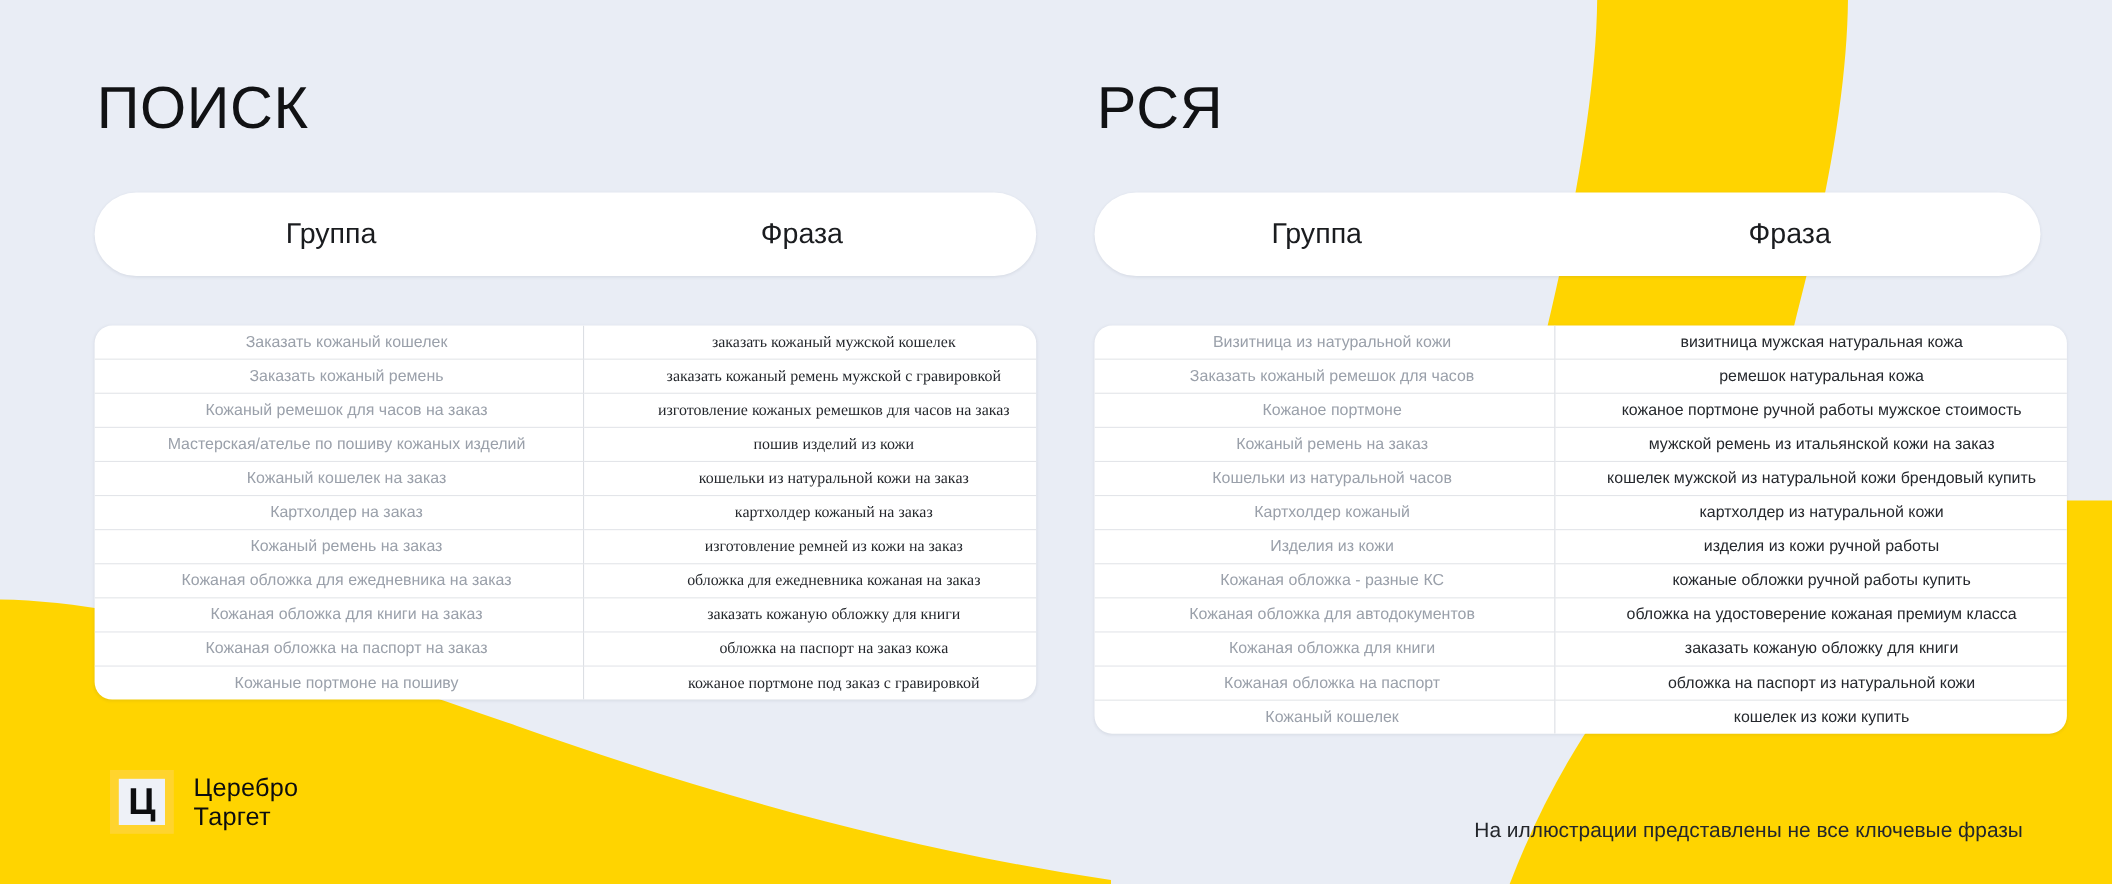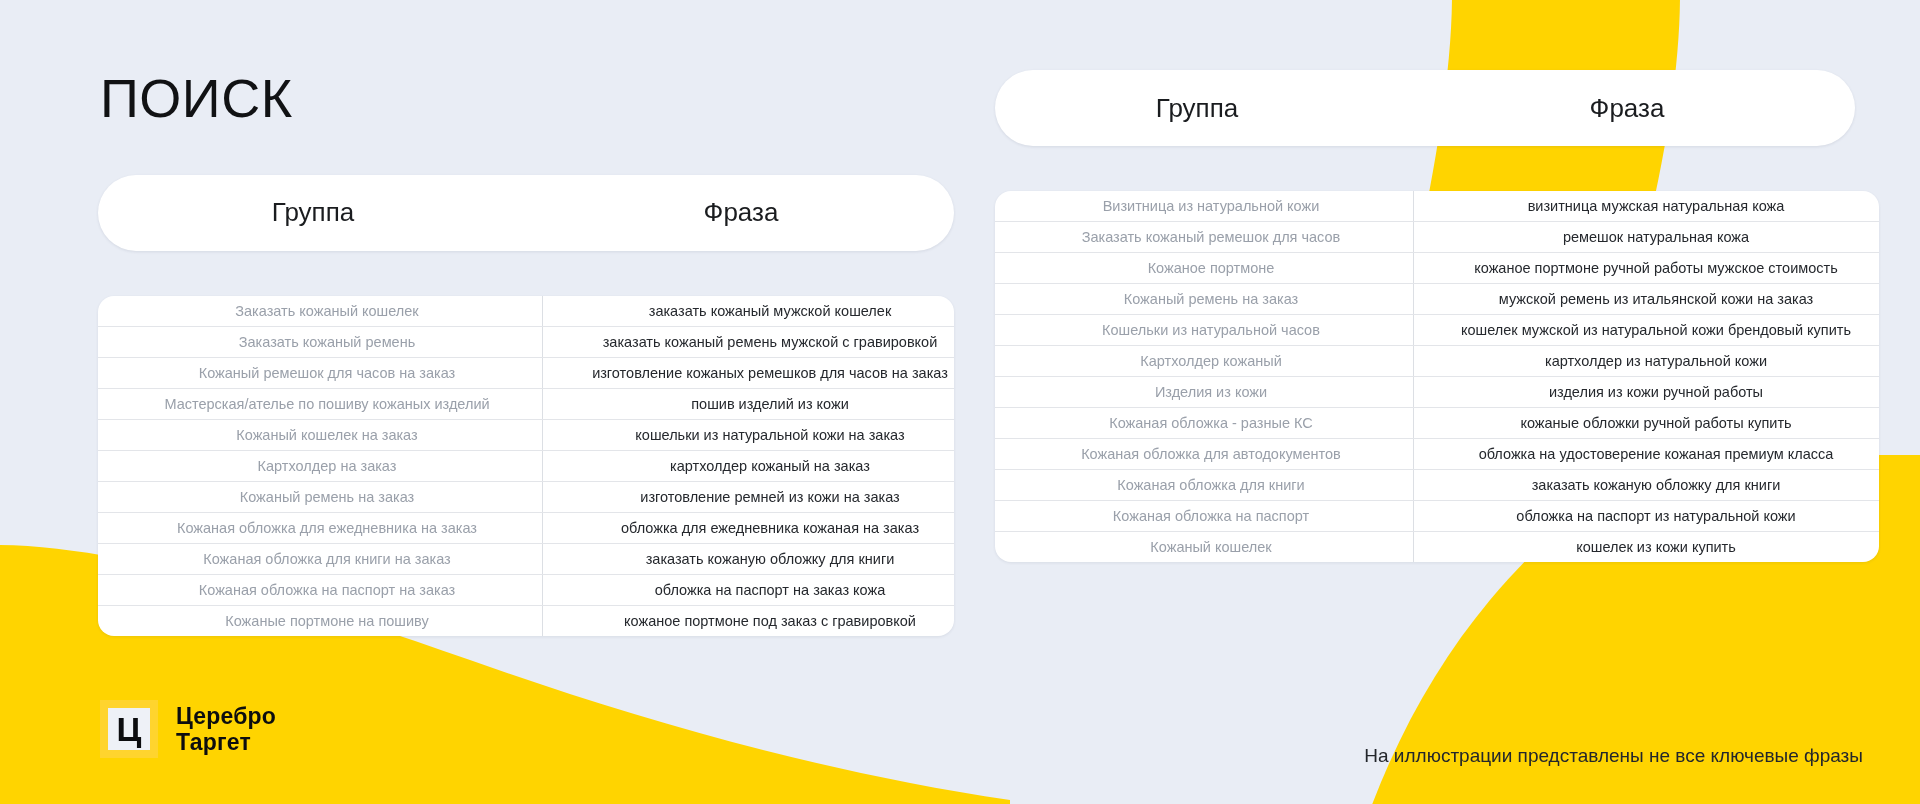"ПОИСК" .panel-left { left: 98px -> 86px }
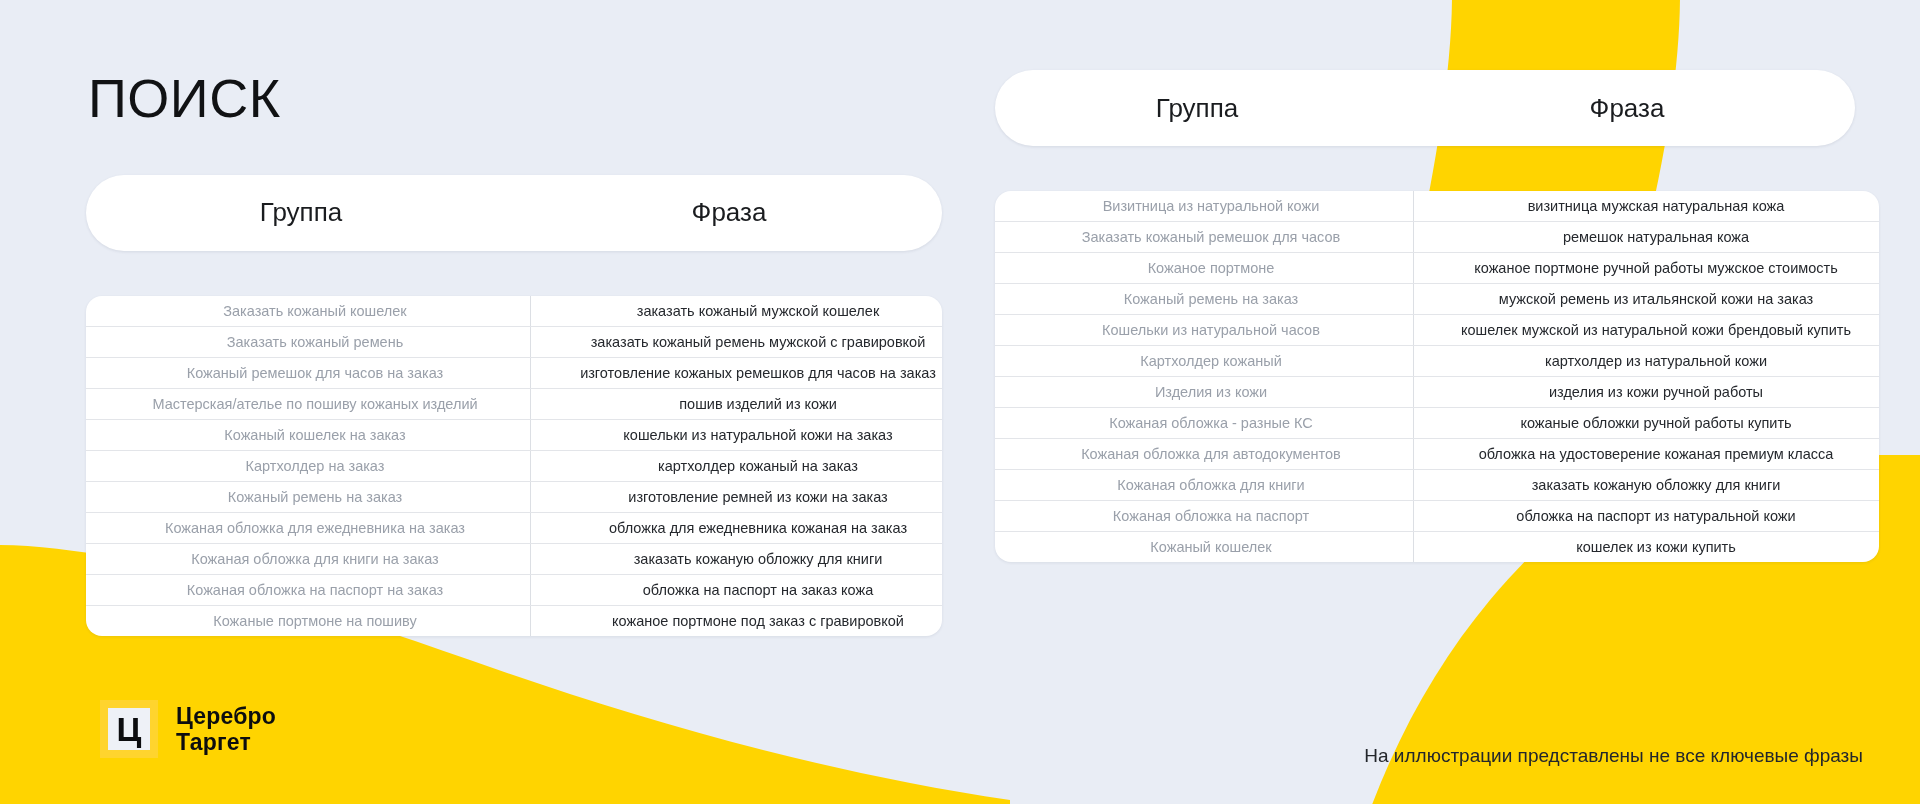"РСЯ" h1.section-title { html: none -> <h1>РСЯ</h1> }
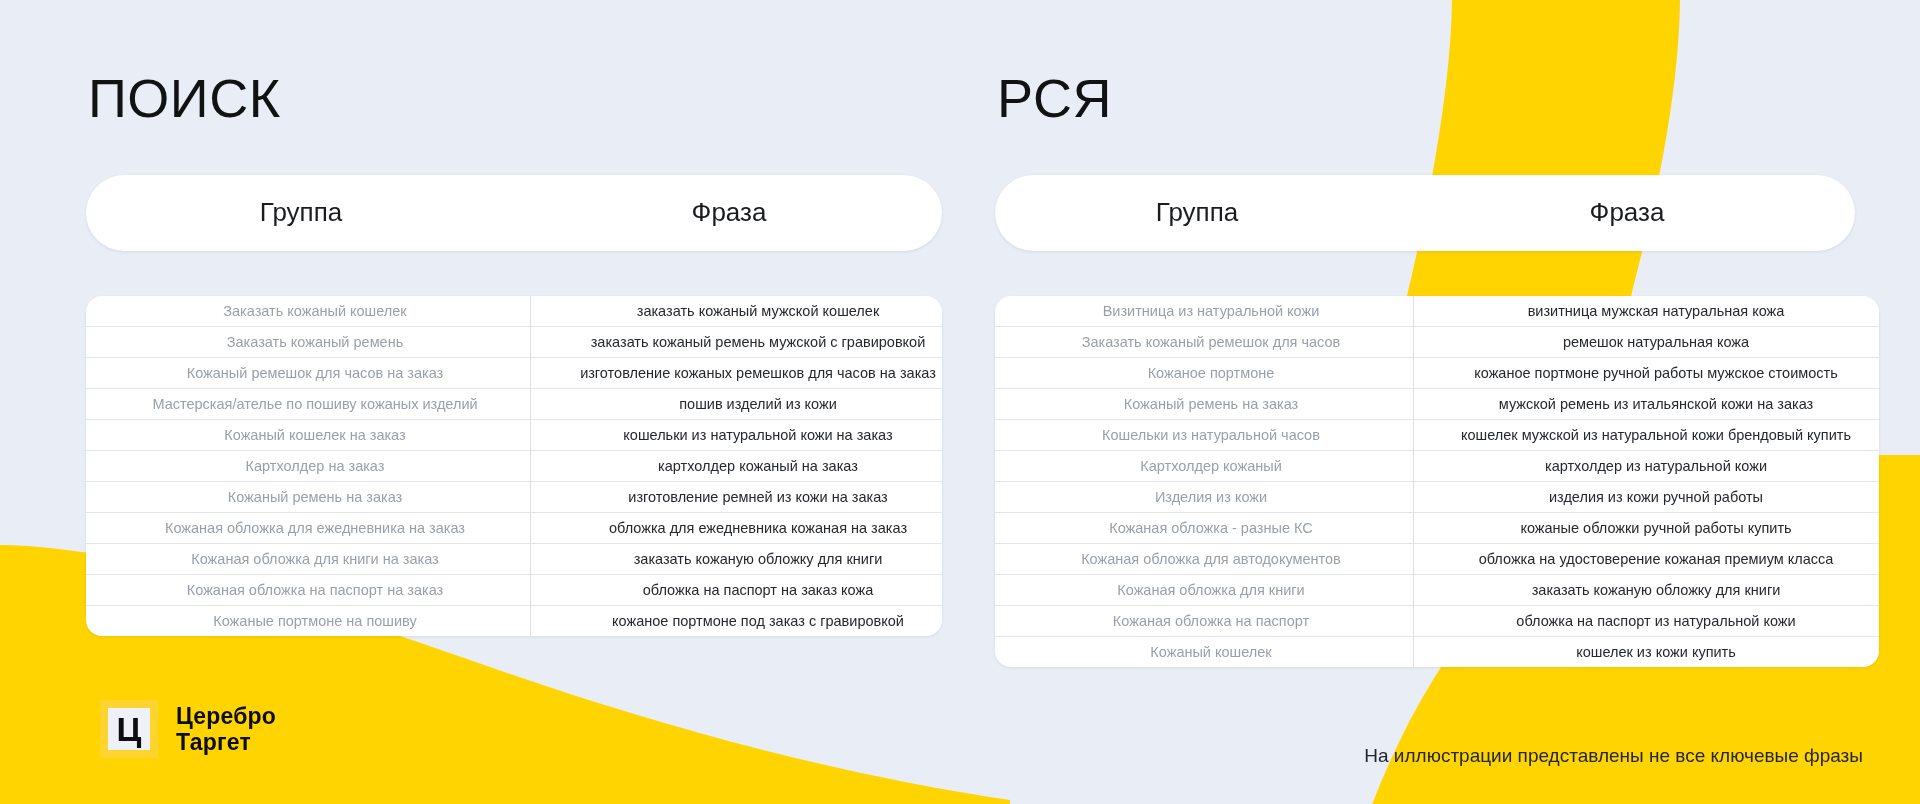"заказать кожаный мужской кошелек" .panel-left td.col-phrase { font-family: none -> Liberation Serif, serif }
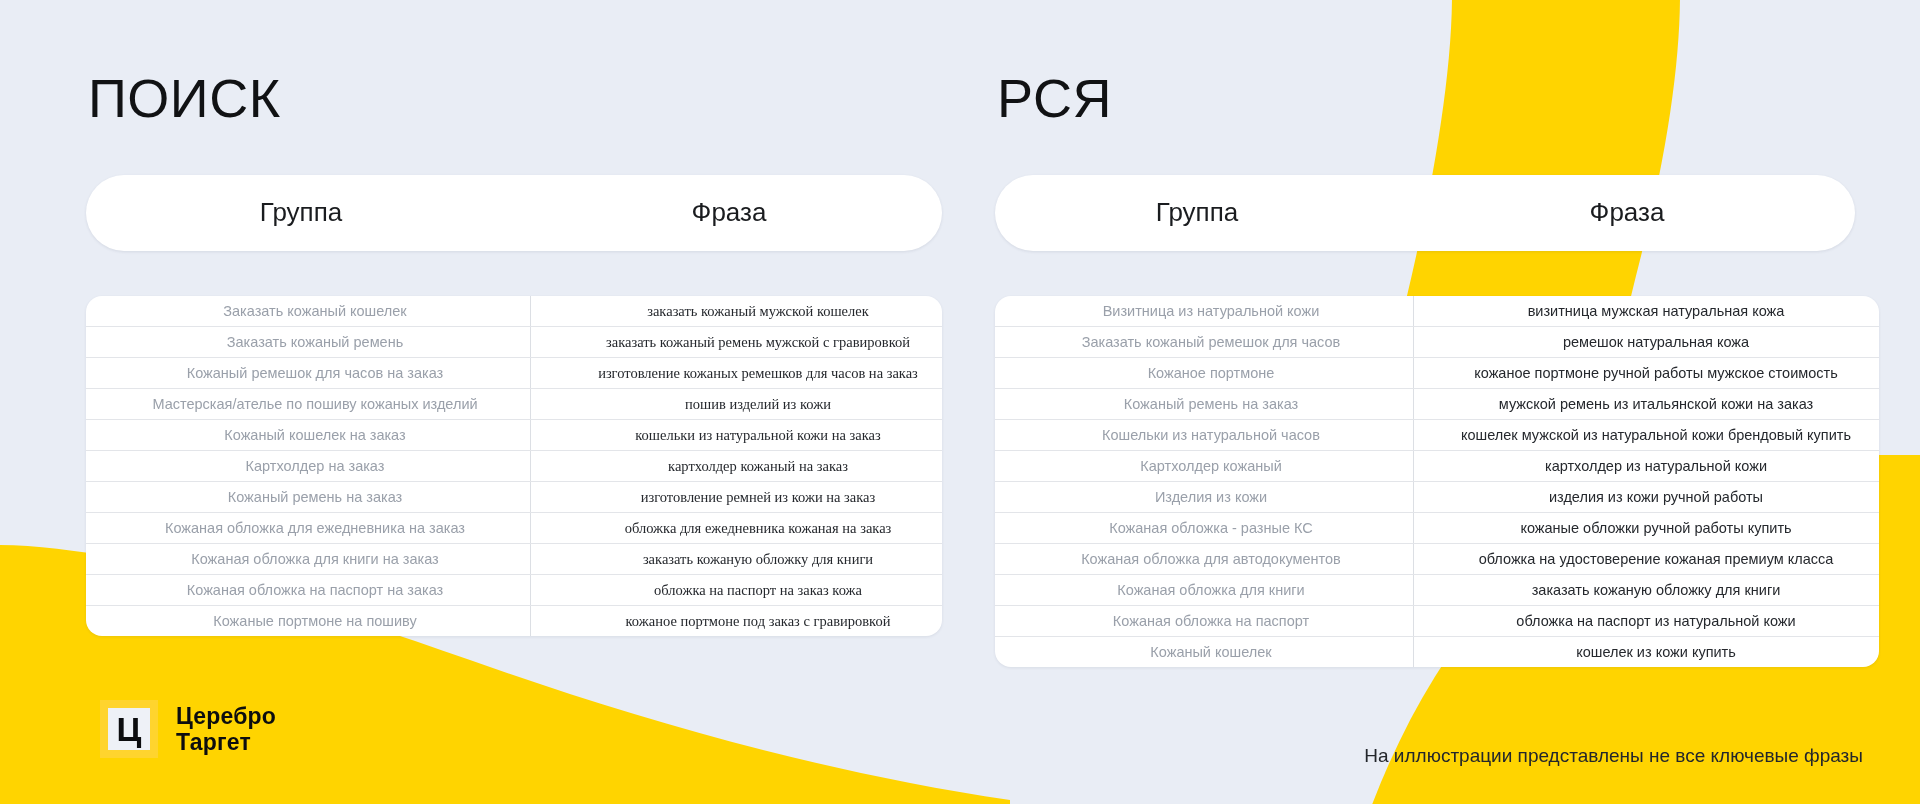"Церебро" .logo-text { font-weight: 700 -> 400 }
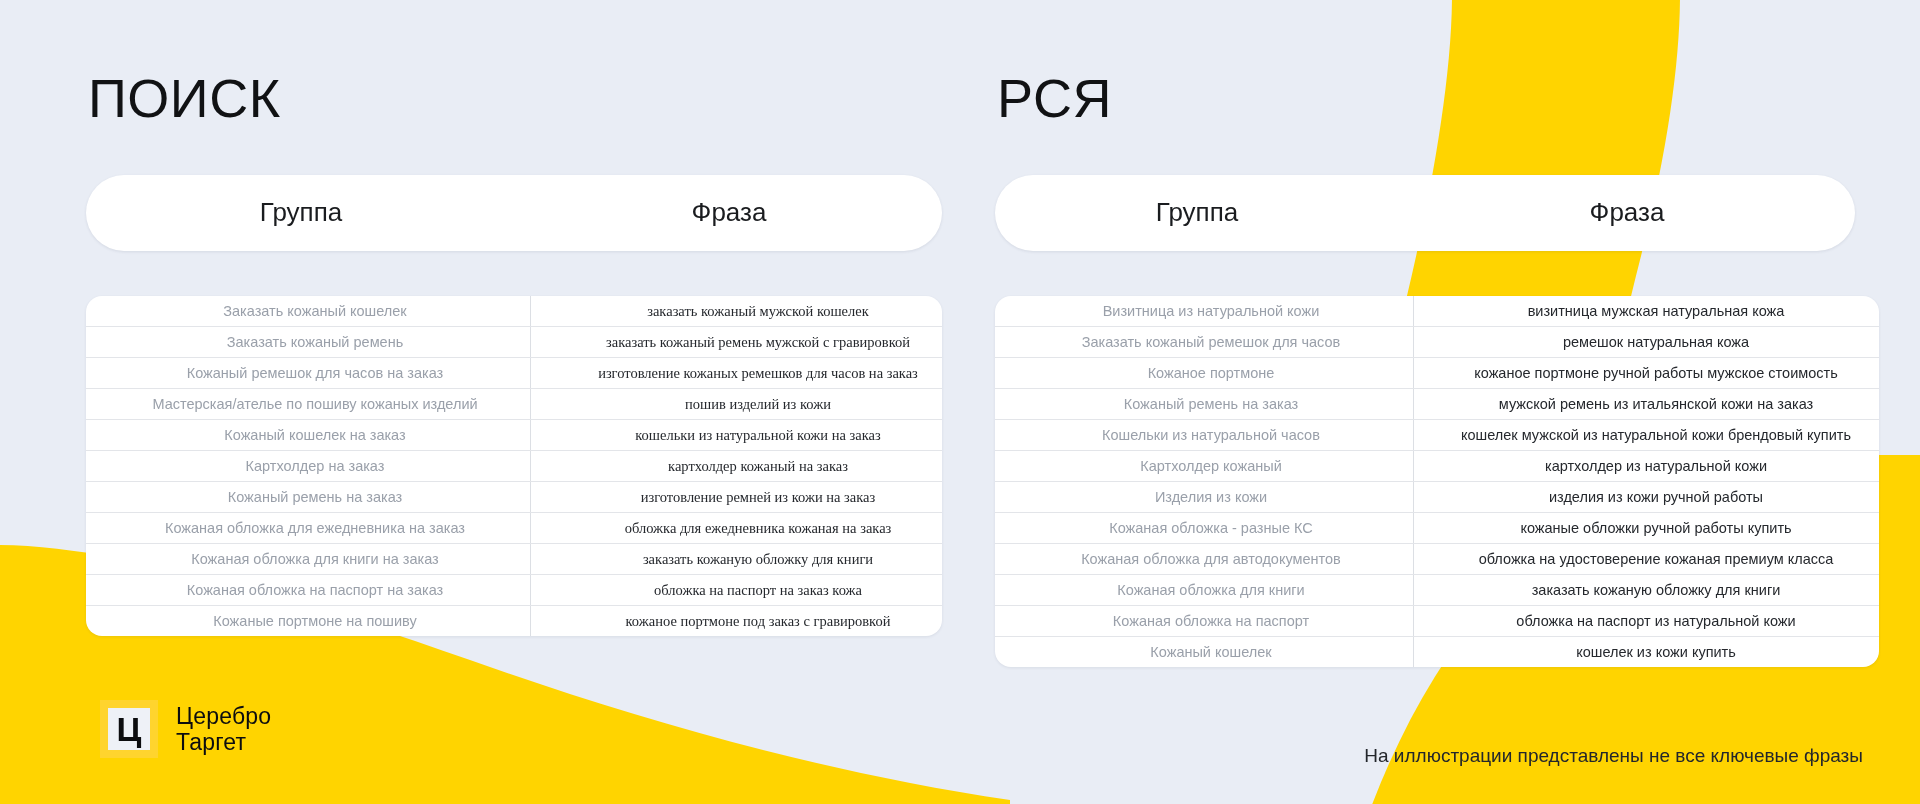"На иллюстрации представлены не все" .footnote { right: 57px -> 81px }
